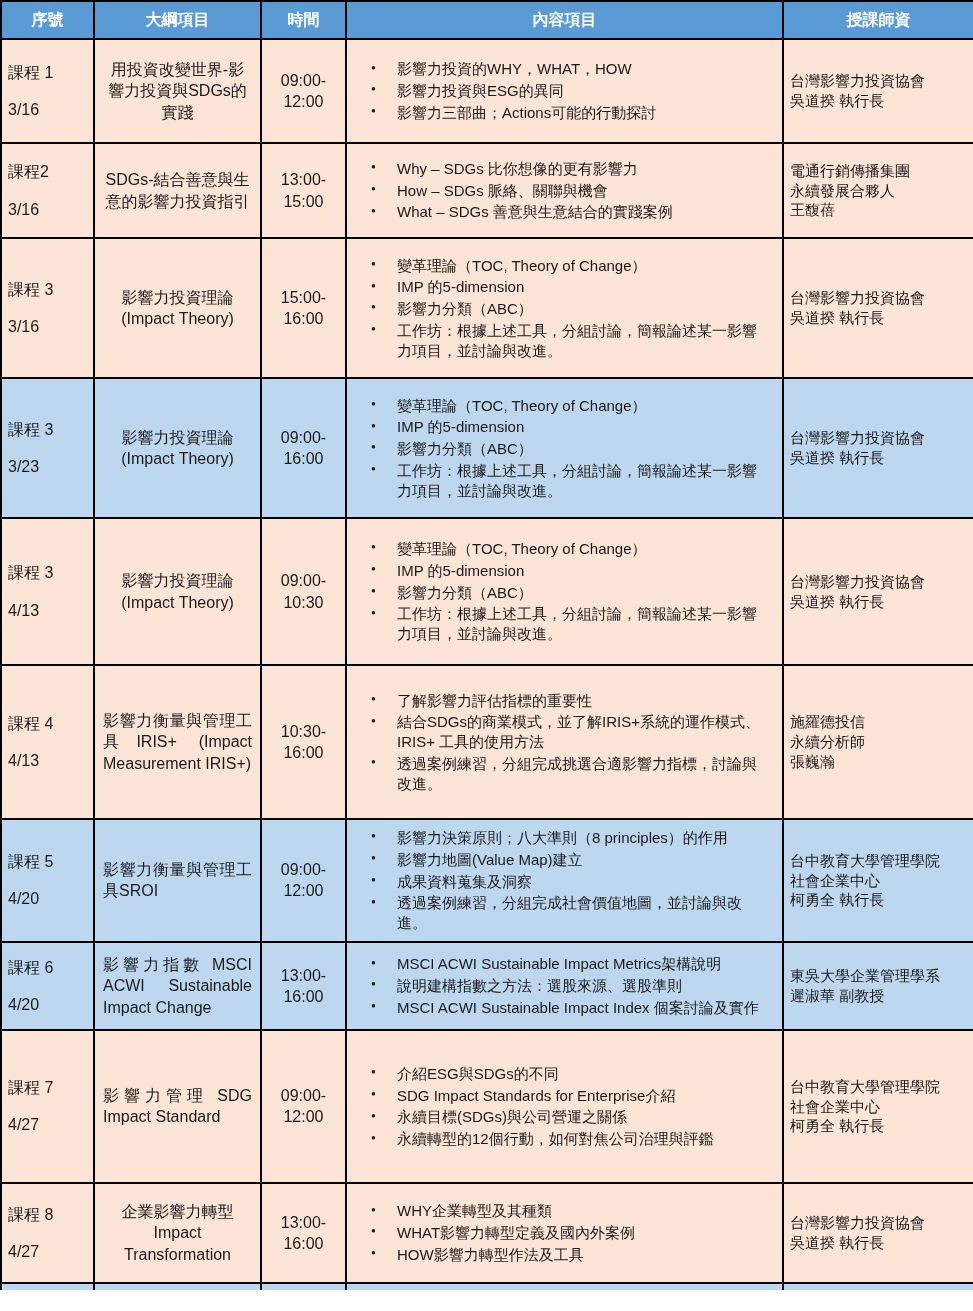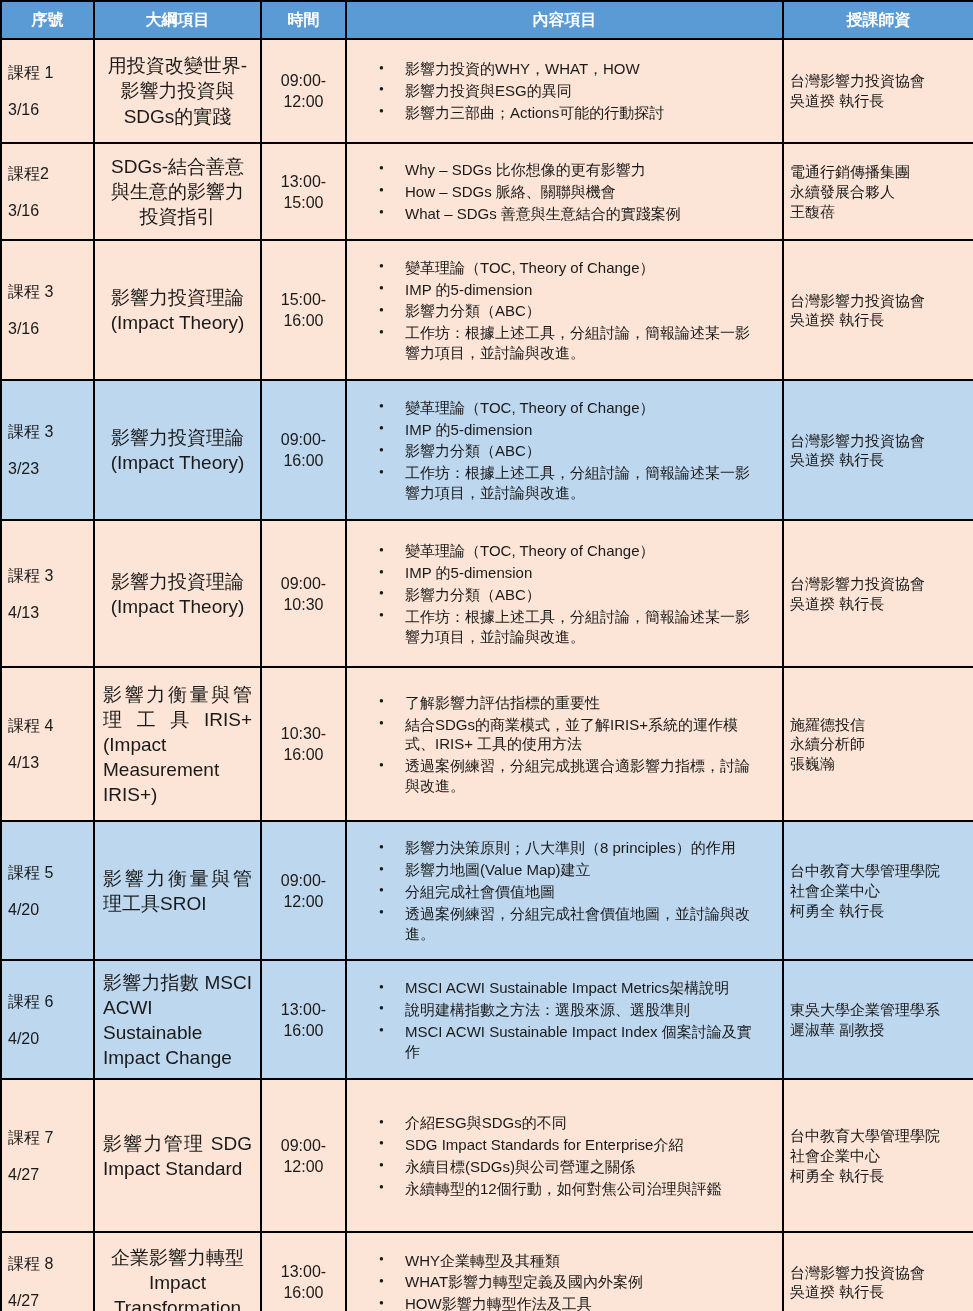"用投資改變世界-影響力投資與SDGs的實踐" td.outline-cell { font-size: 19px -> 16px }
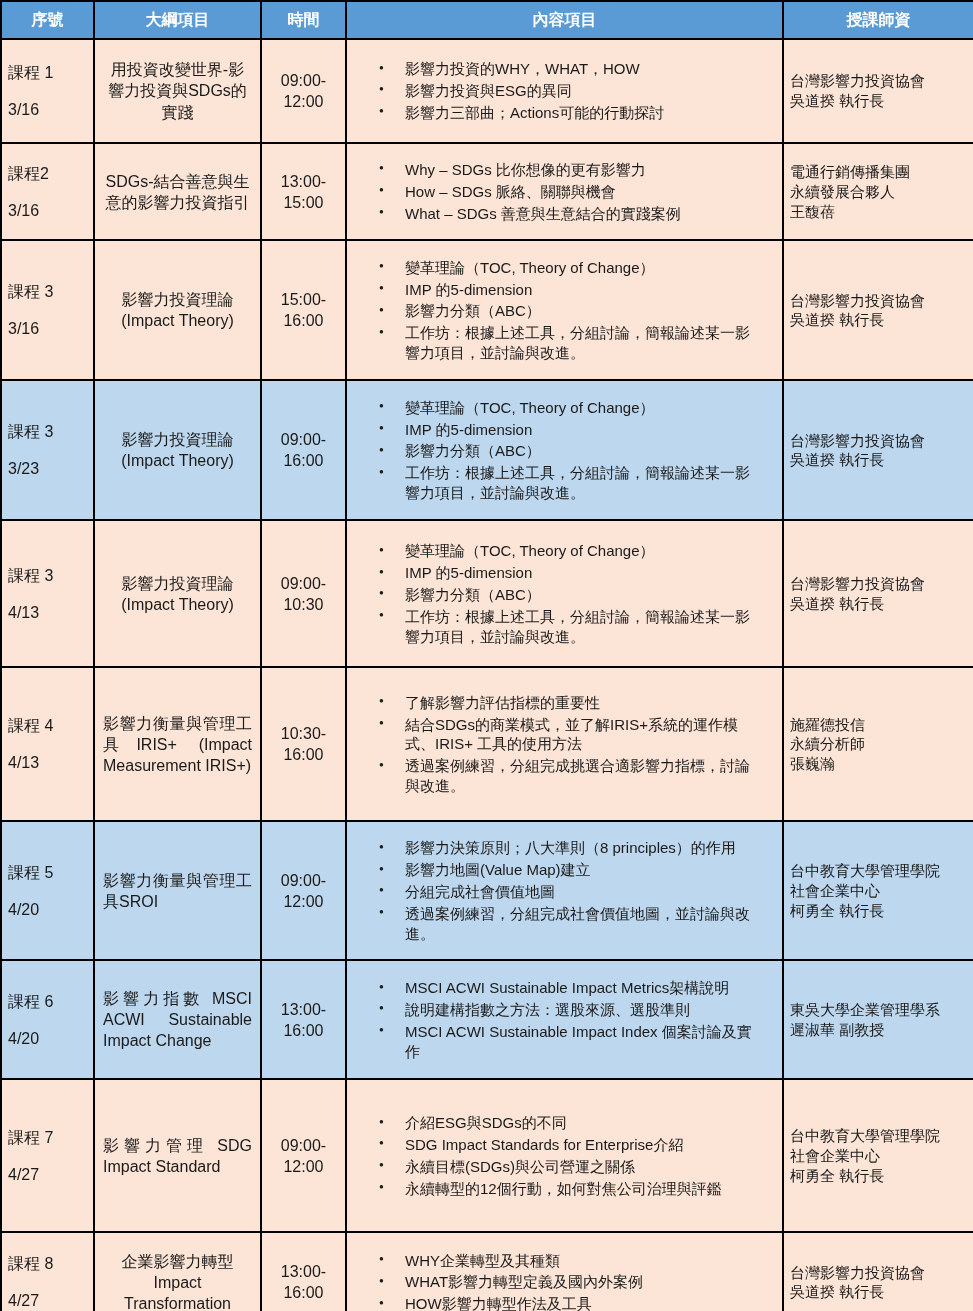"影響力投資的WHY，WHAT，HOW" .content-cell ul { margin: 12px -> 4px }
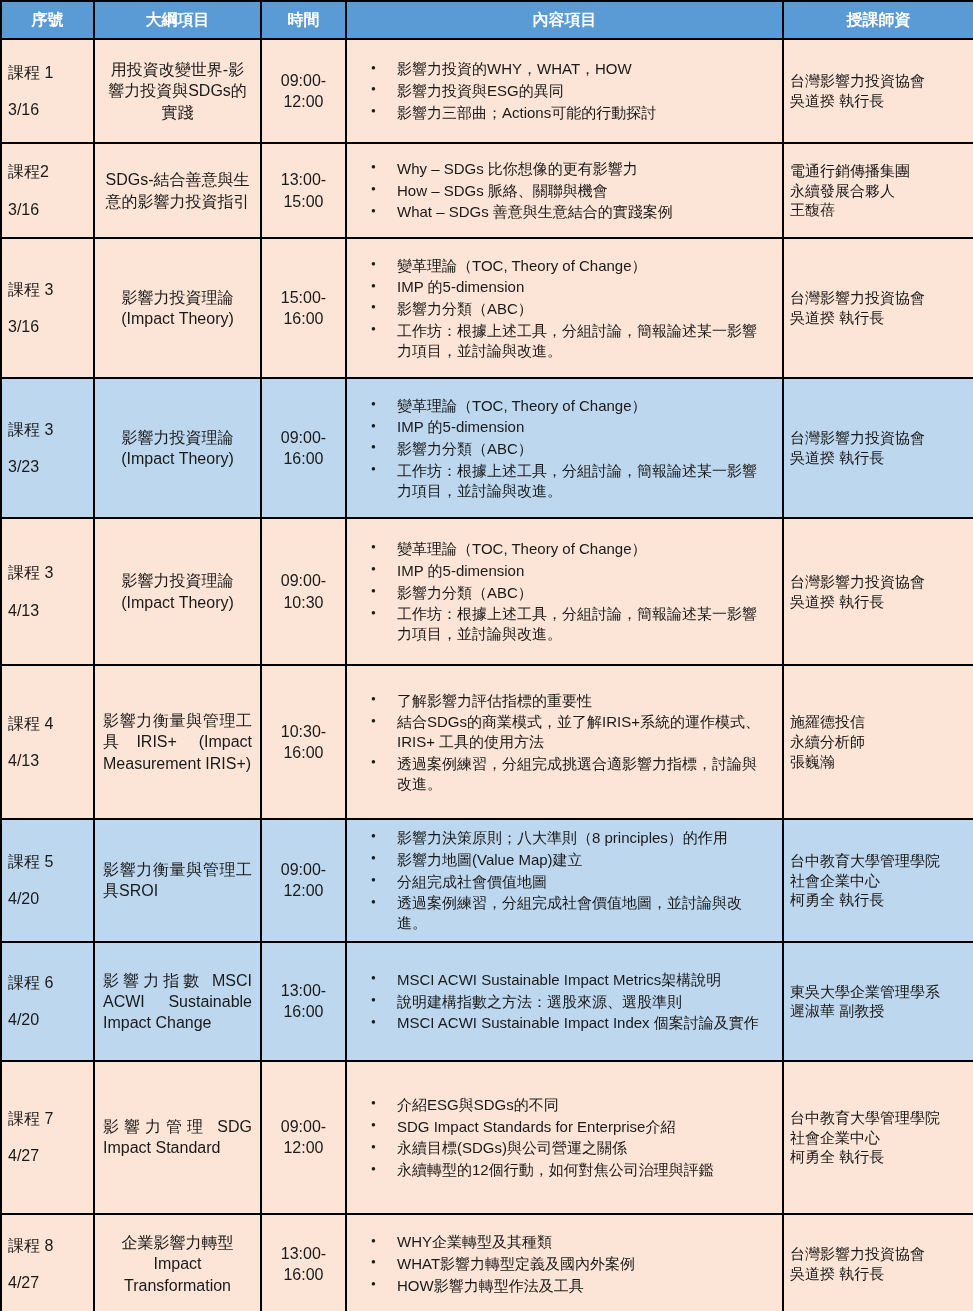"分組完成社會價值地圖" li { text: 分組完成社會價值地圖 -> 成果資料蒐集及洞察 }
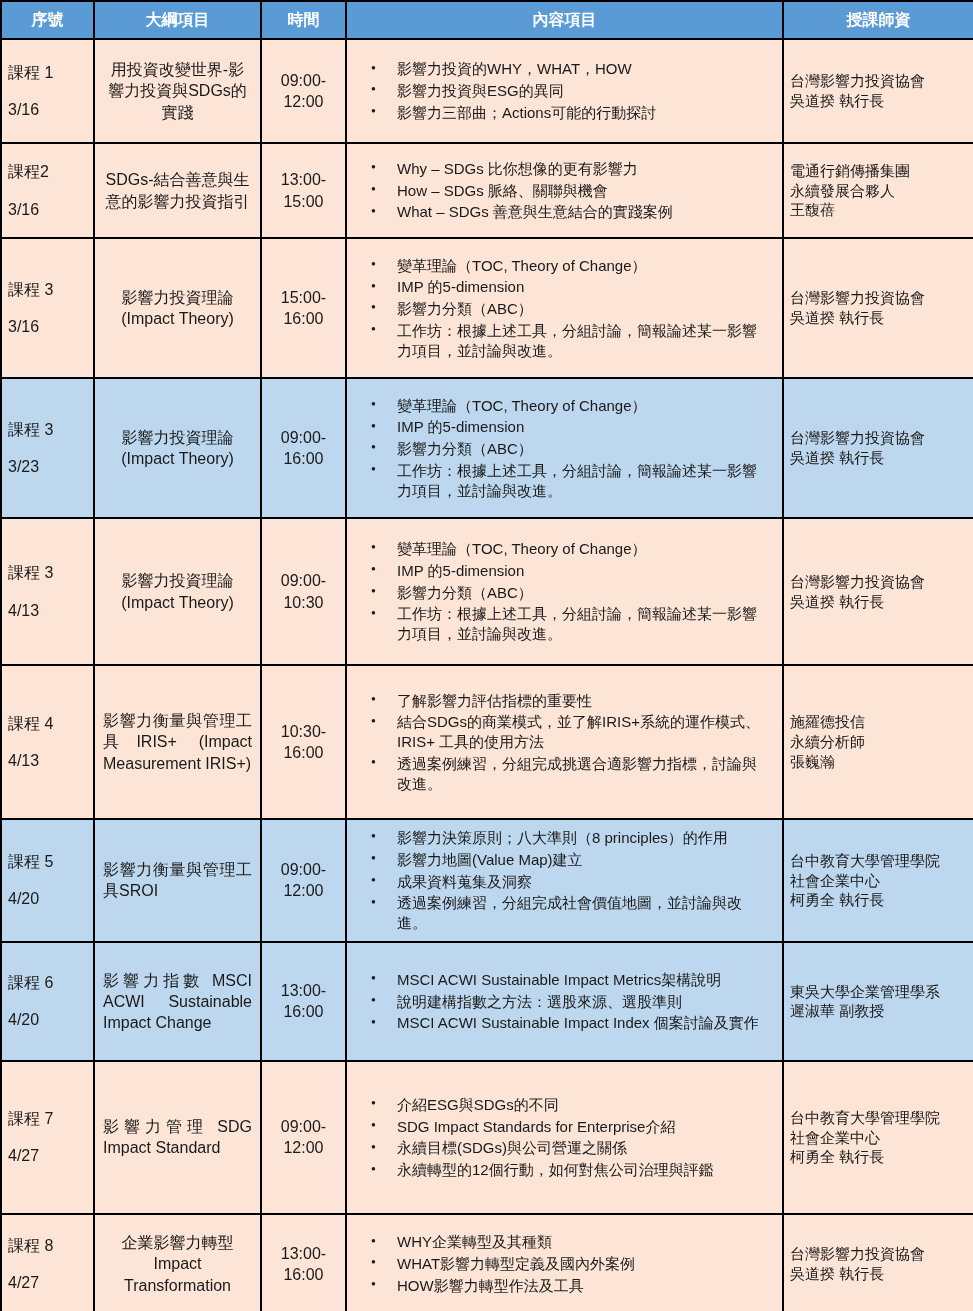"課程 6" tr { height: 119px -> 88px }
